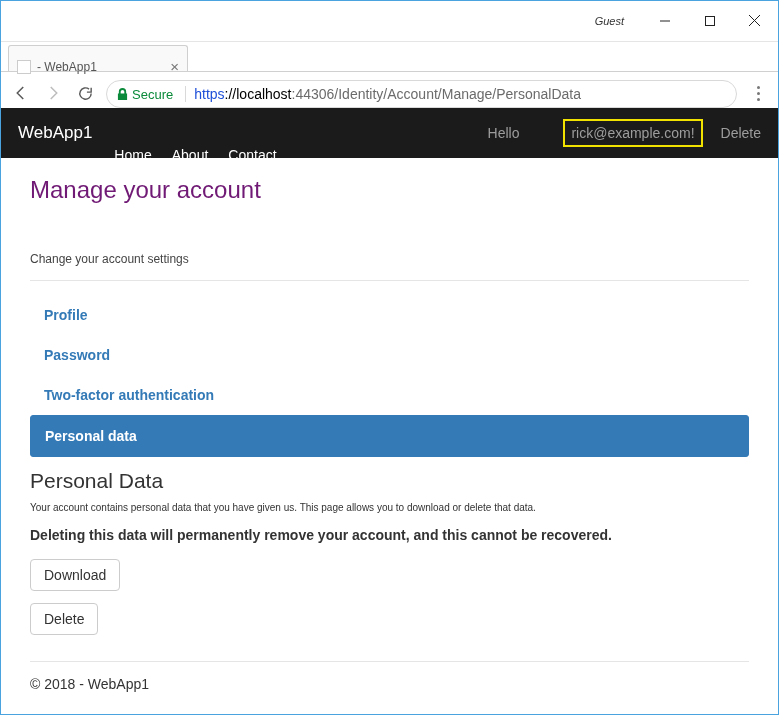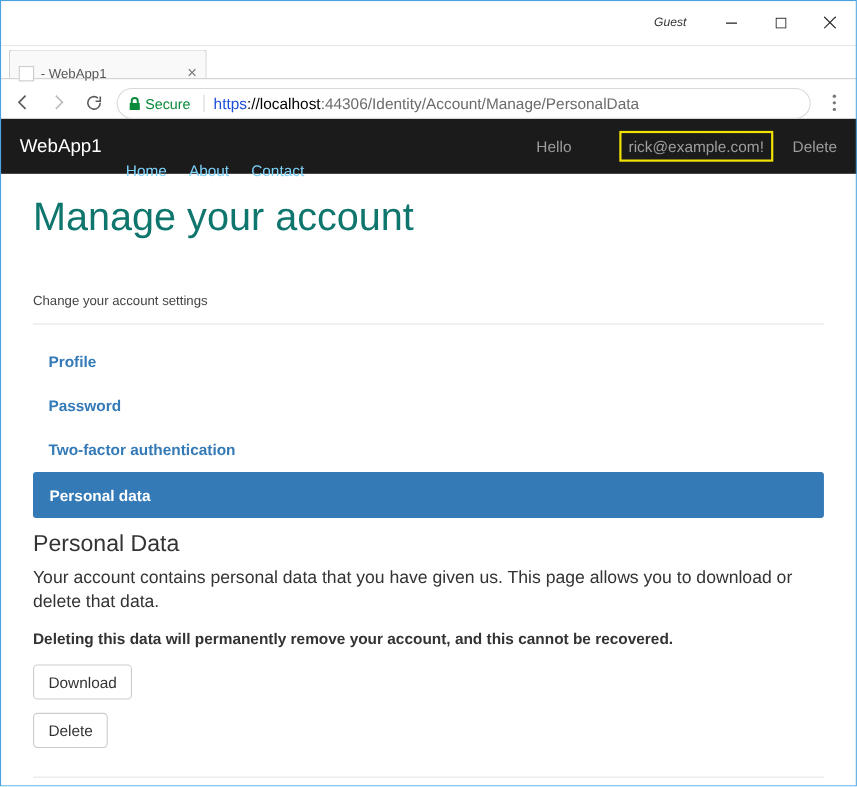"Home" .navlink { color: #7dd3fc -> #ffffff }
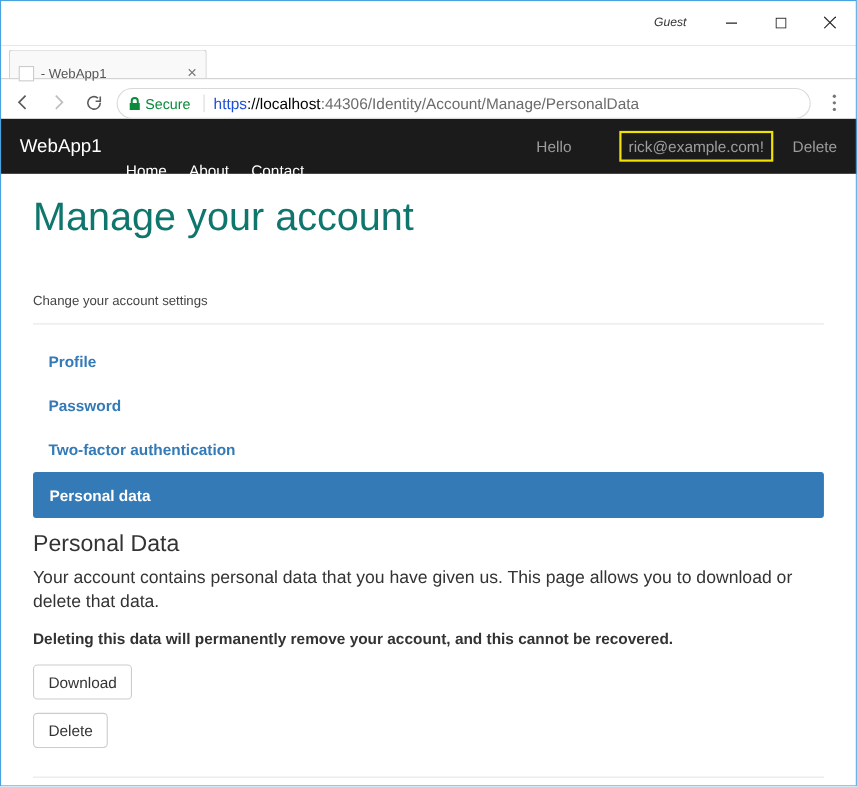"Manage your account" h1.title { color: #0f766e -> #701a75; font-size: 36px -> 24px }
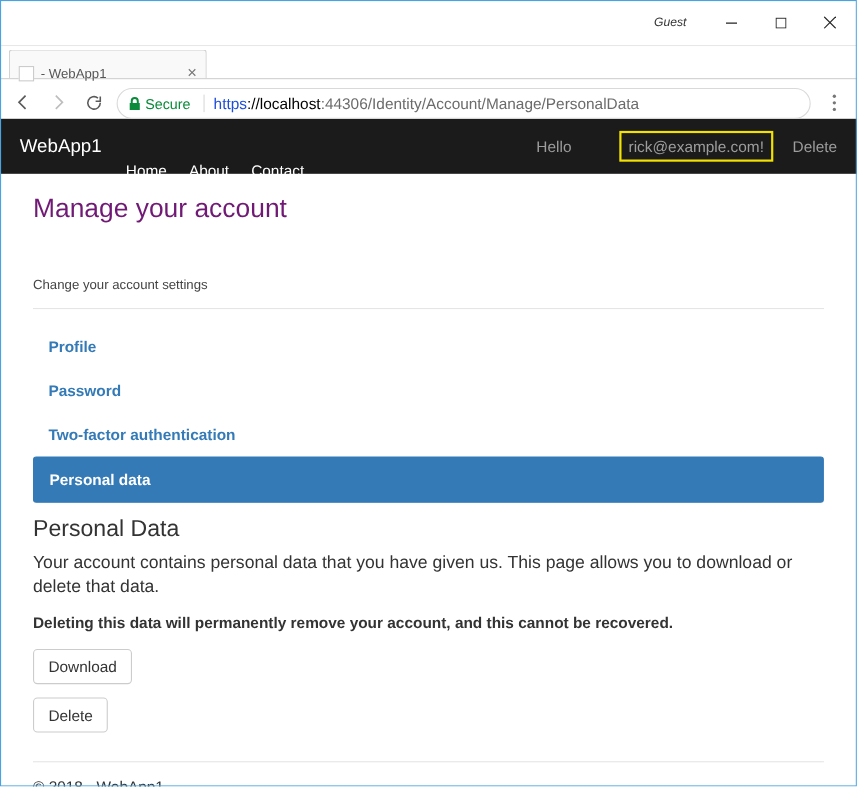"Your account contains personal data" p.body { font-size: 16px -> 10px }
